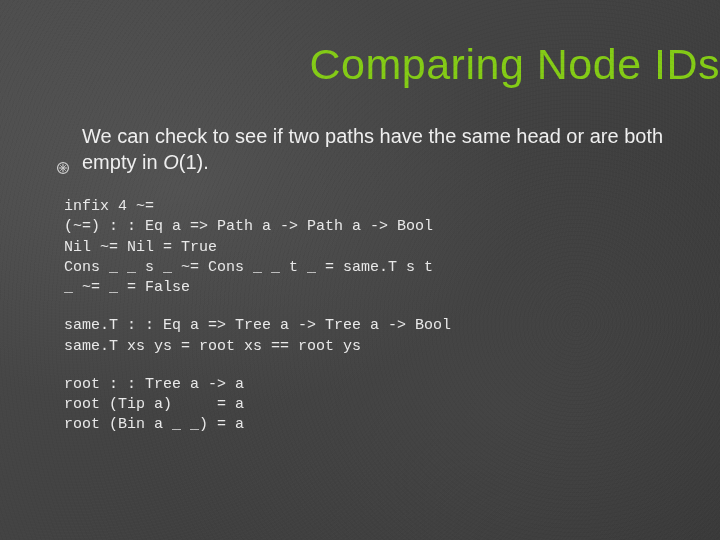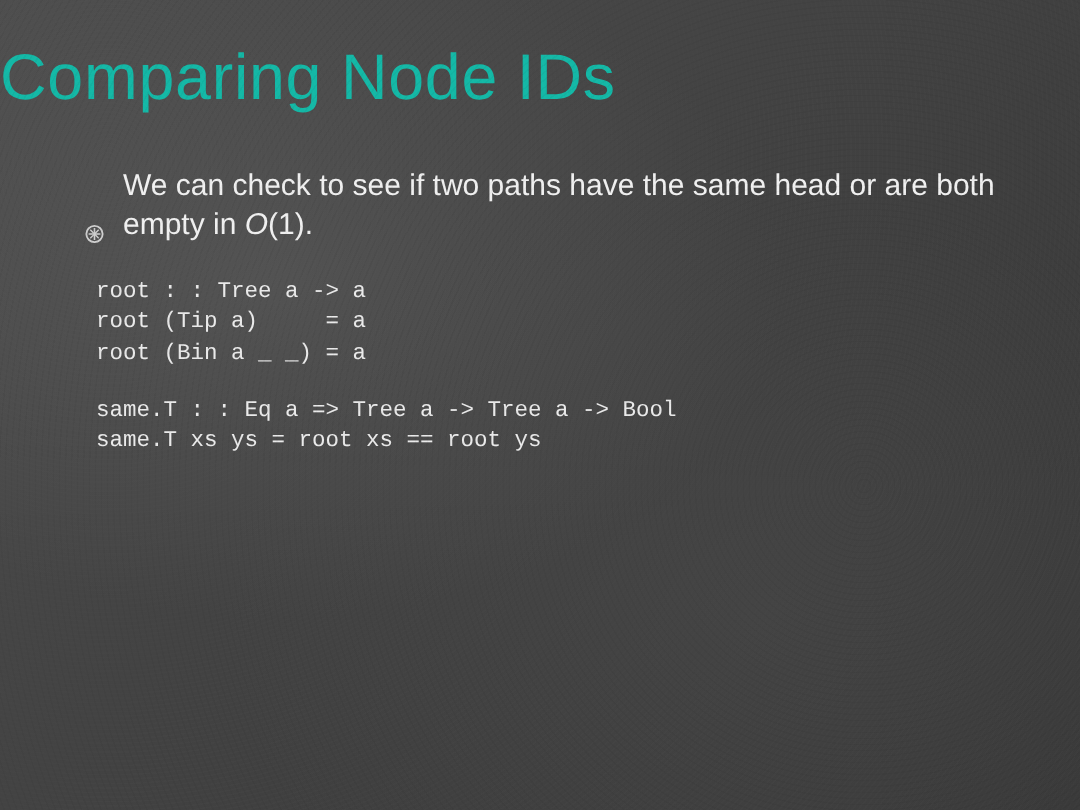"Comparing Node IDs" .title { color: #14b8a6 -> #84cc16; padding-top: 28px -> 40px; text-align: left -> right }
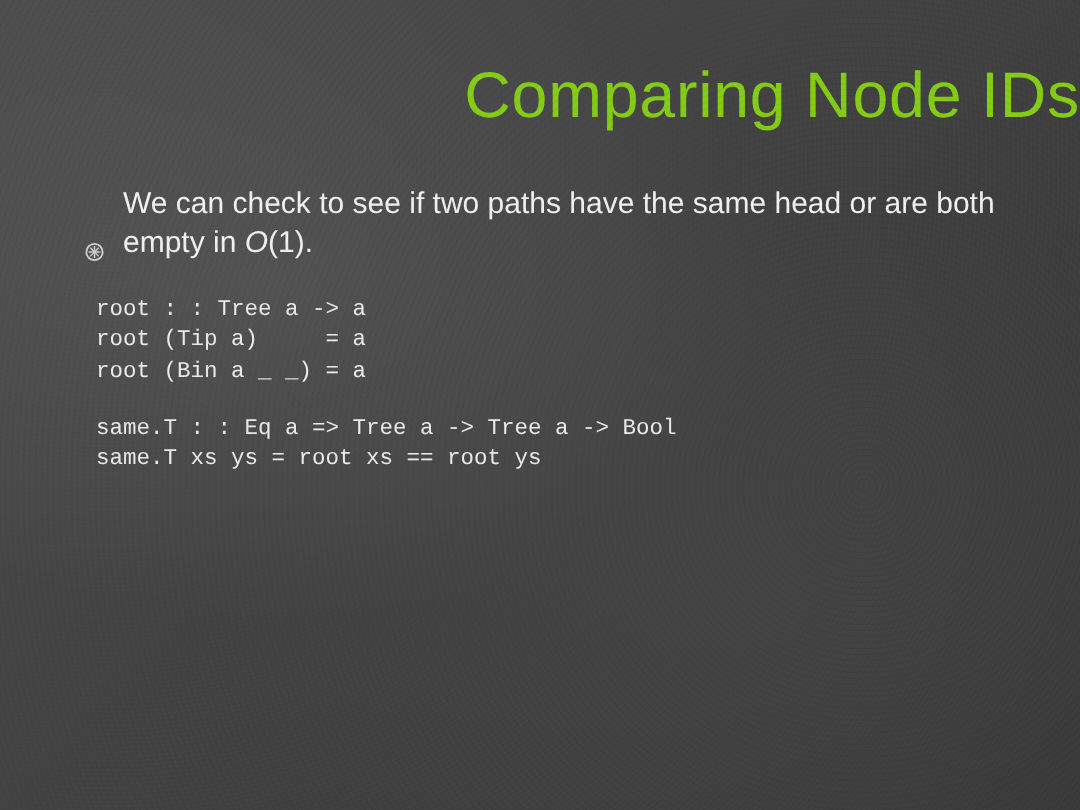"infix 4 ~=" div.code-block { html: none -> <div>infix 4 ~= (~=) : : Eq a =&gt; Path a -&gt; Path a -&gt; Bool Nil ~= Nil = True Cons _ _ s _ ~= Cons _ _ t _ = same.T s t _ ~= _ = False</div> }
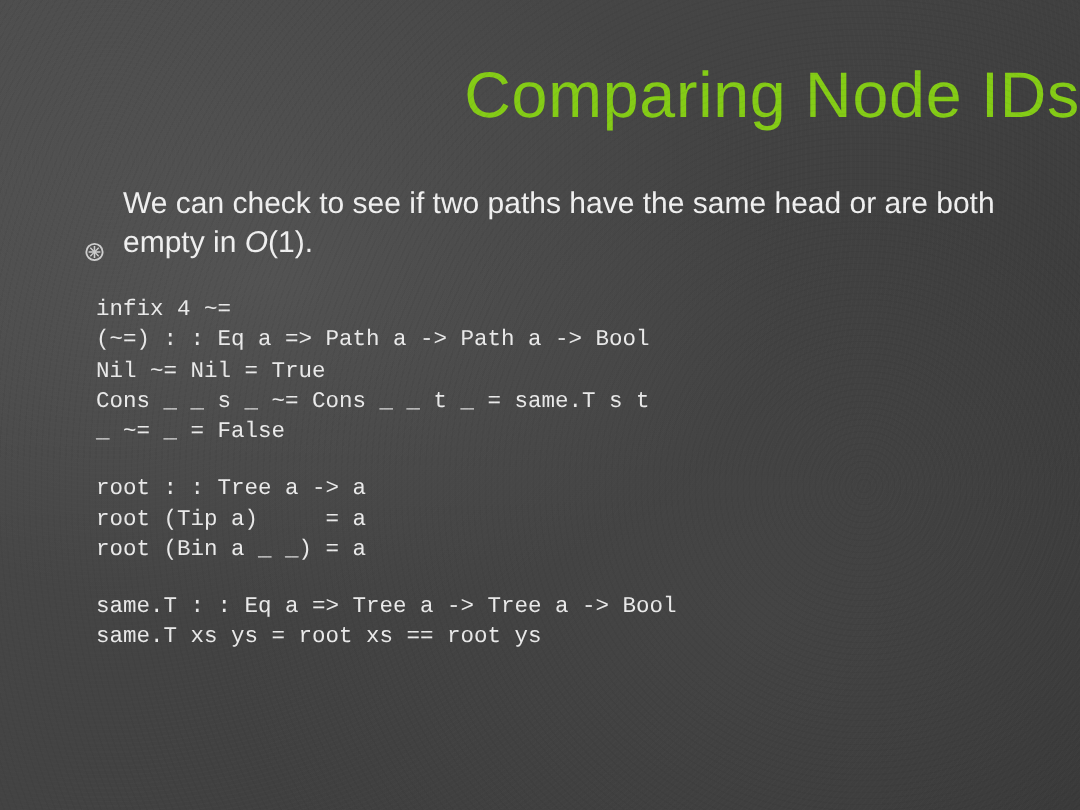"root : : Tree a" div.code-block { order: before "same.T : : Eq a" -> after "same.T : : Eq a" }
